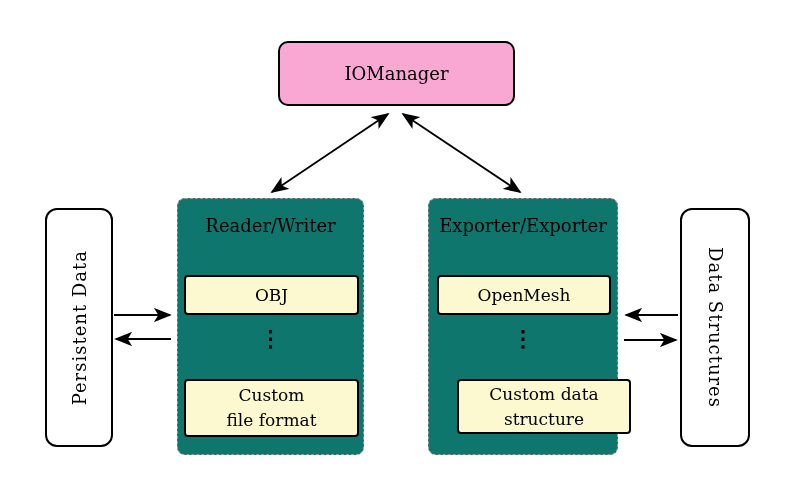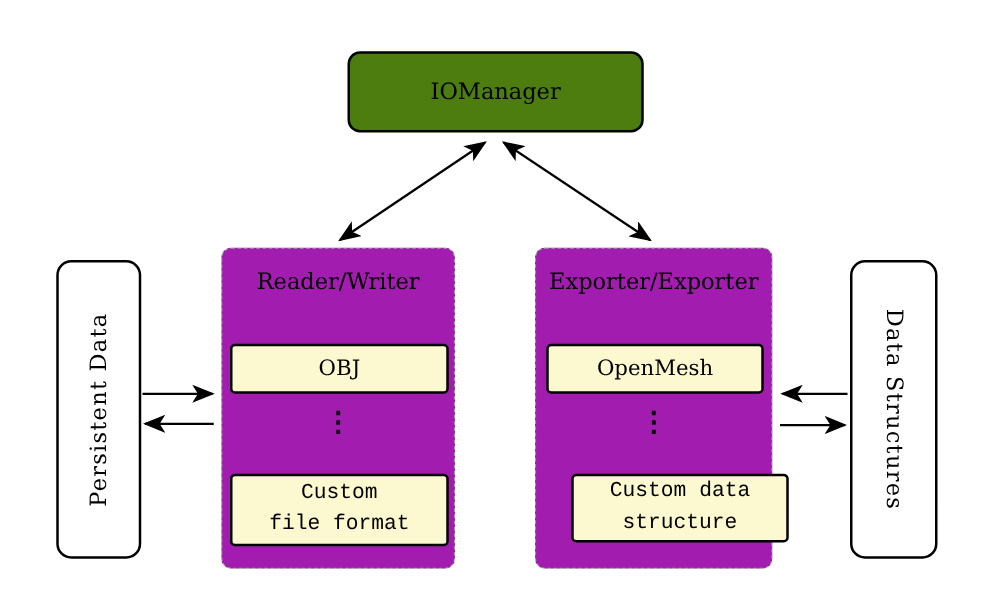"IOManager" .node { background: #4d7c0f -> #f9a8d4 }
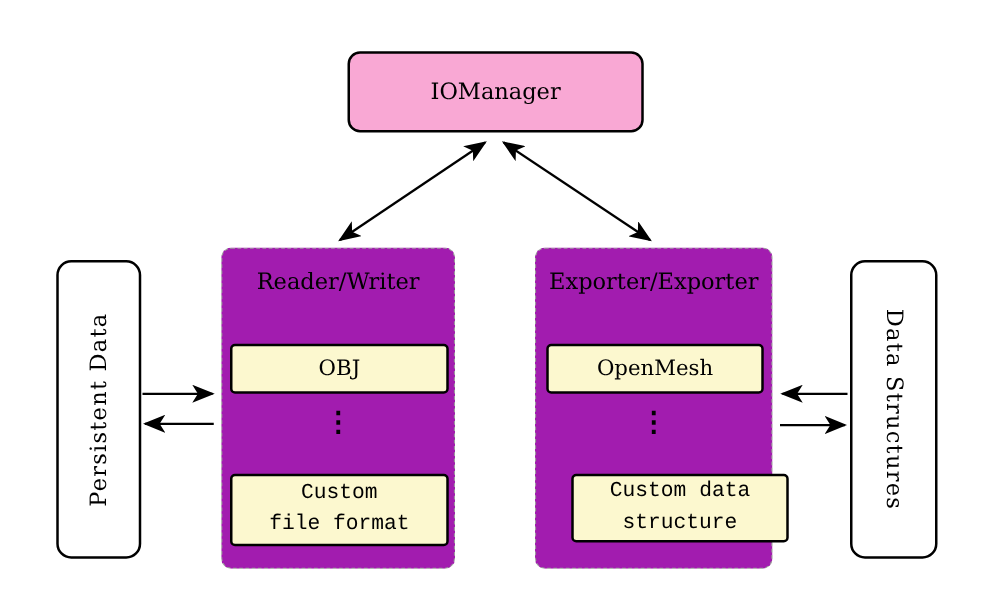"Reader/Writer" .group { background: #a21caf -> #0f766e }
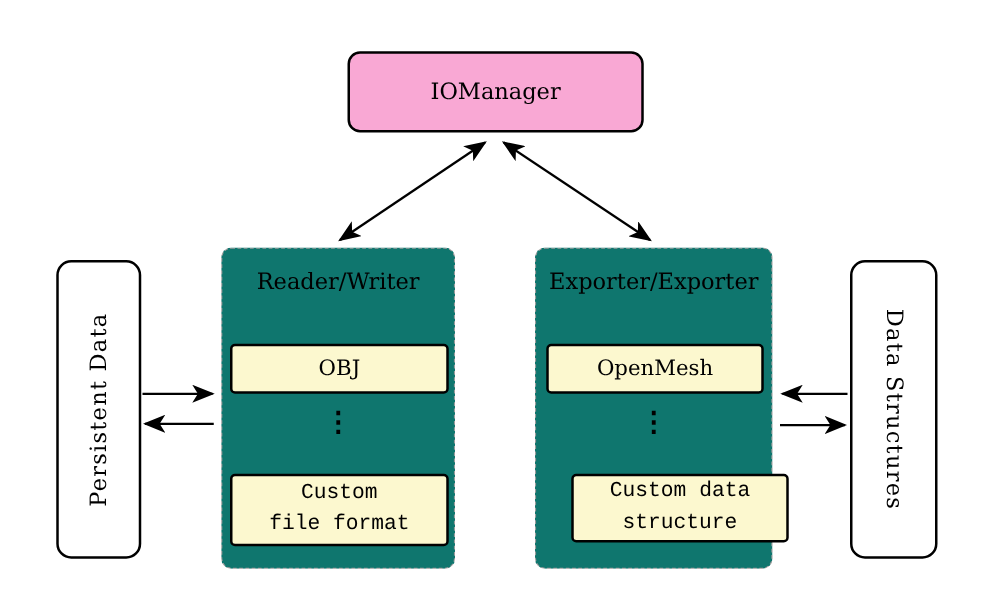"Custom" .inner-bottom { font-family: Liberation Mono, monospace -> none }
